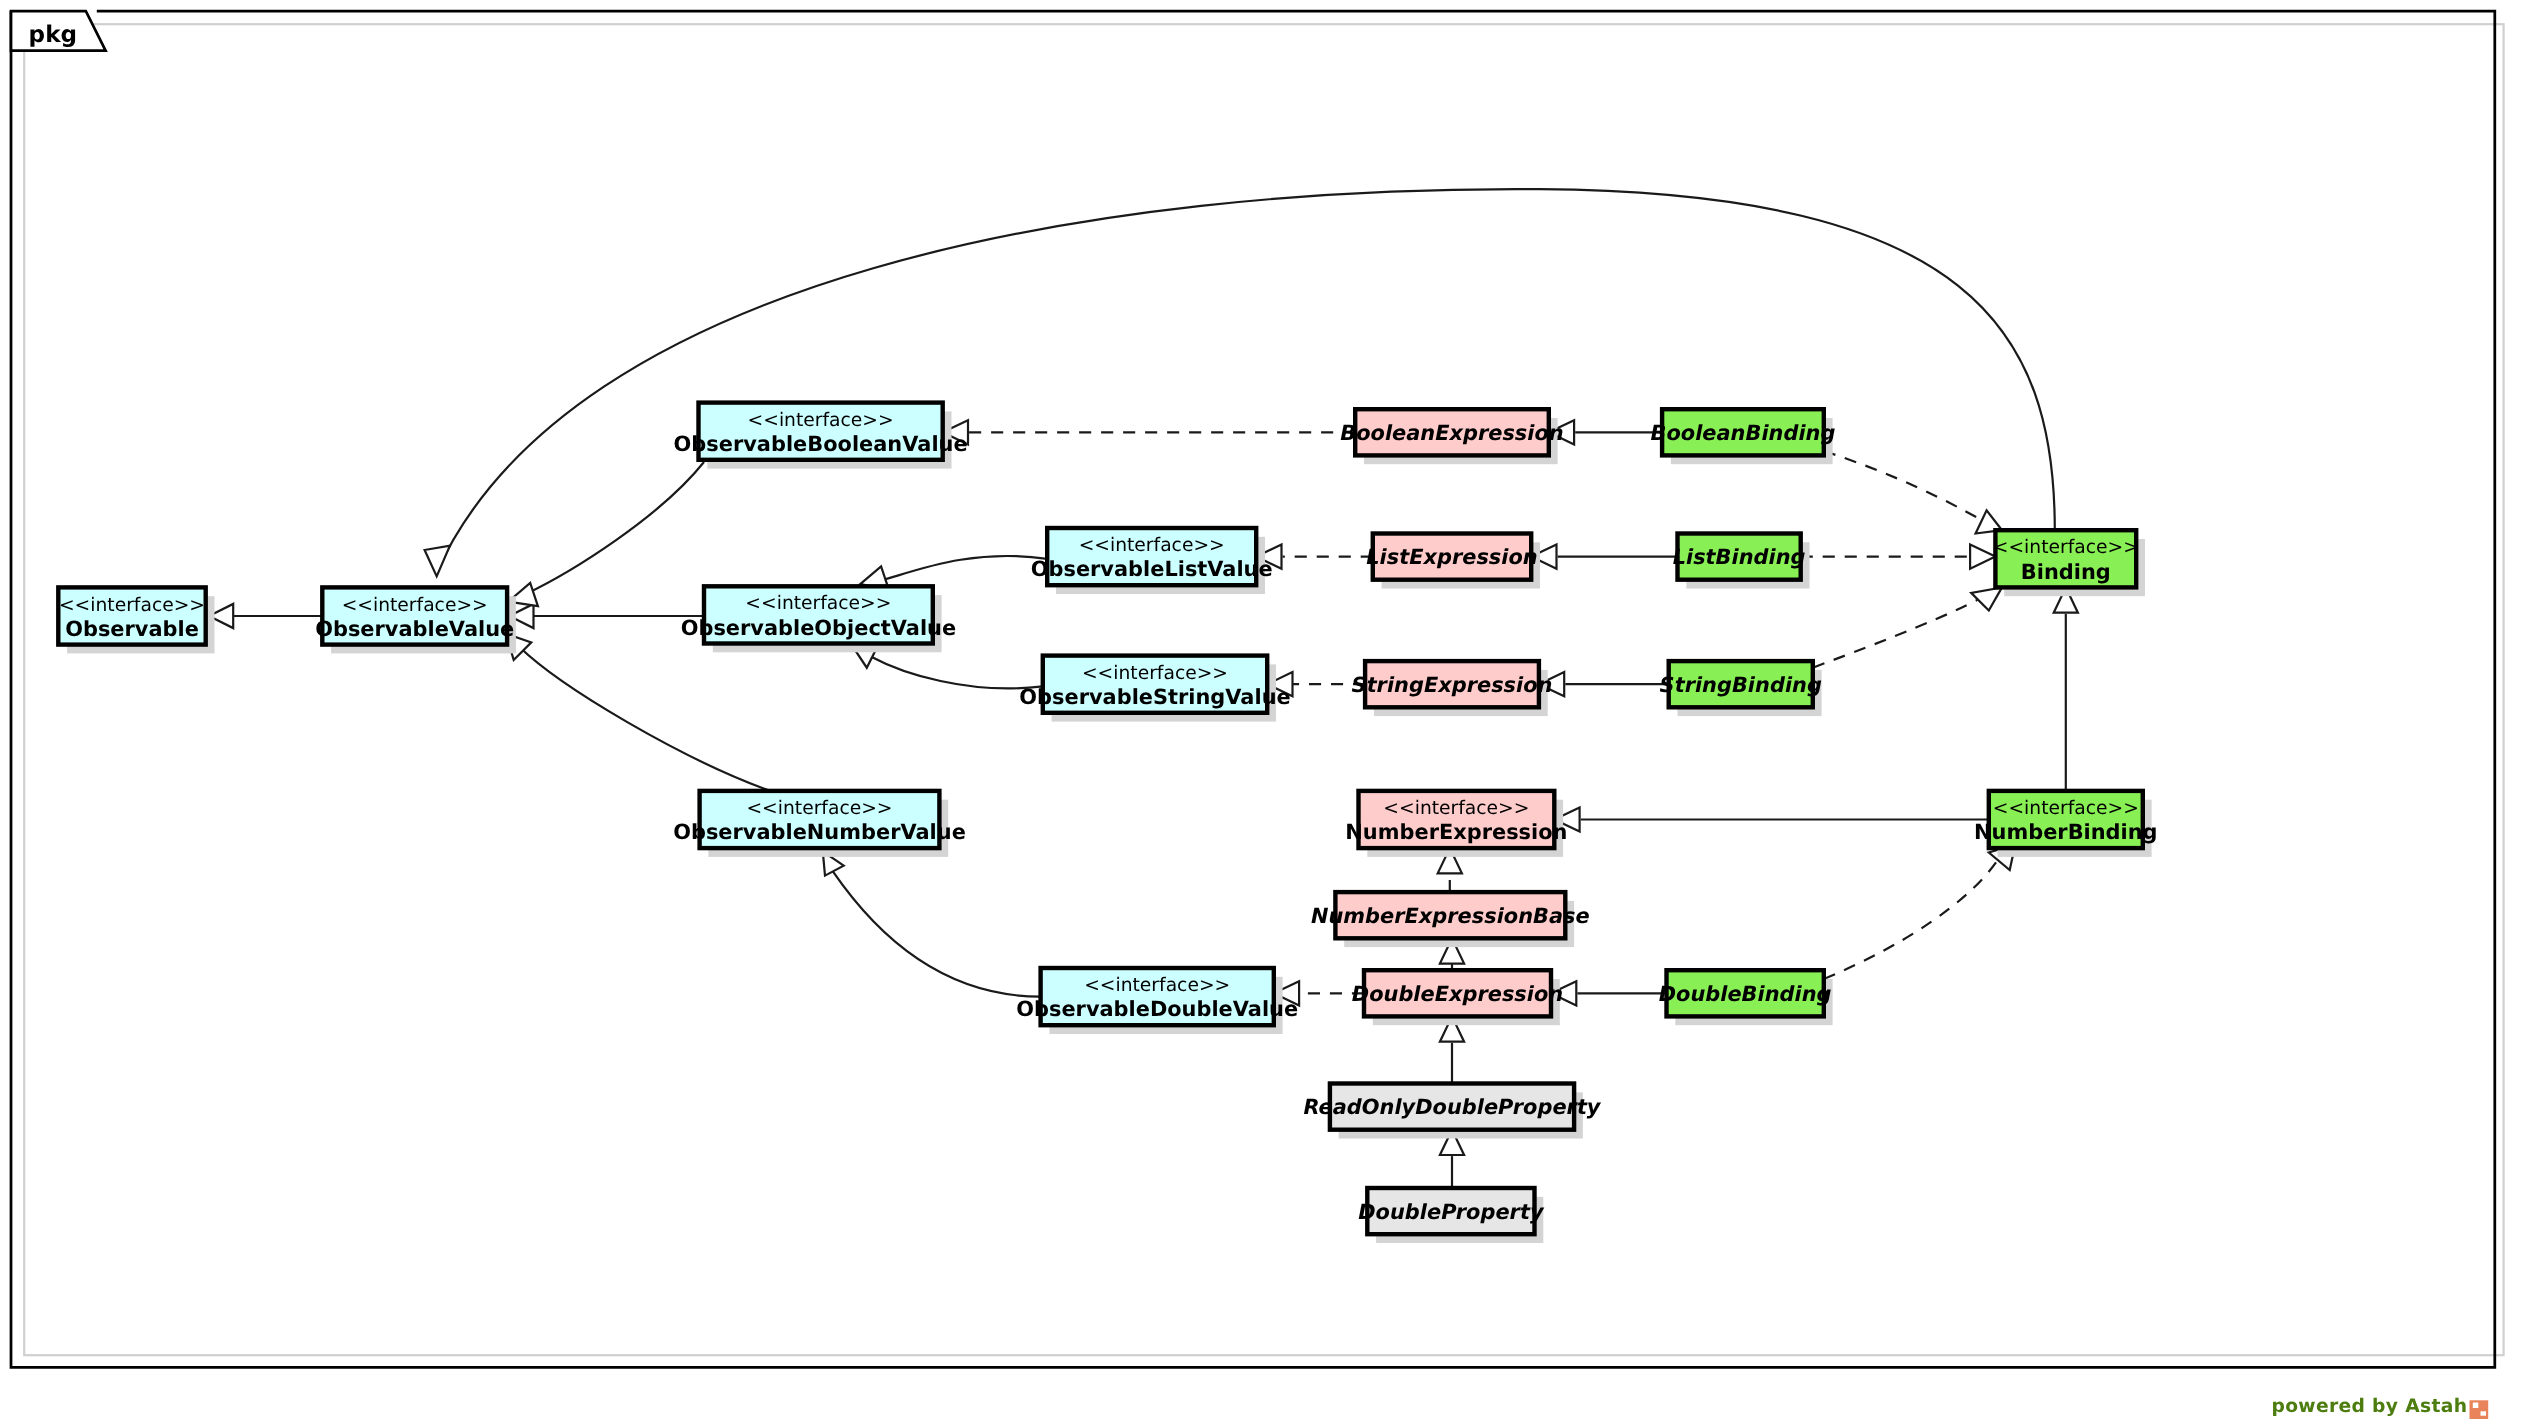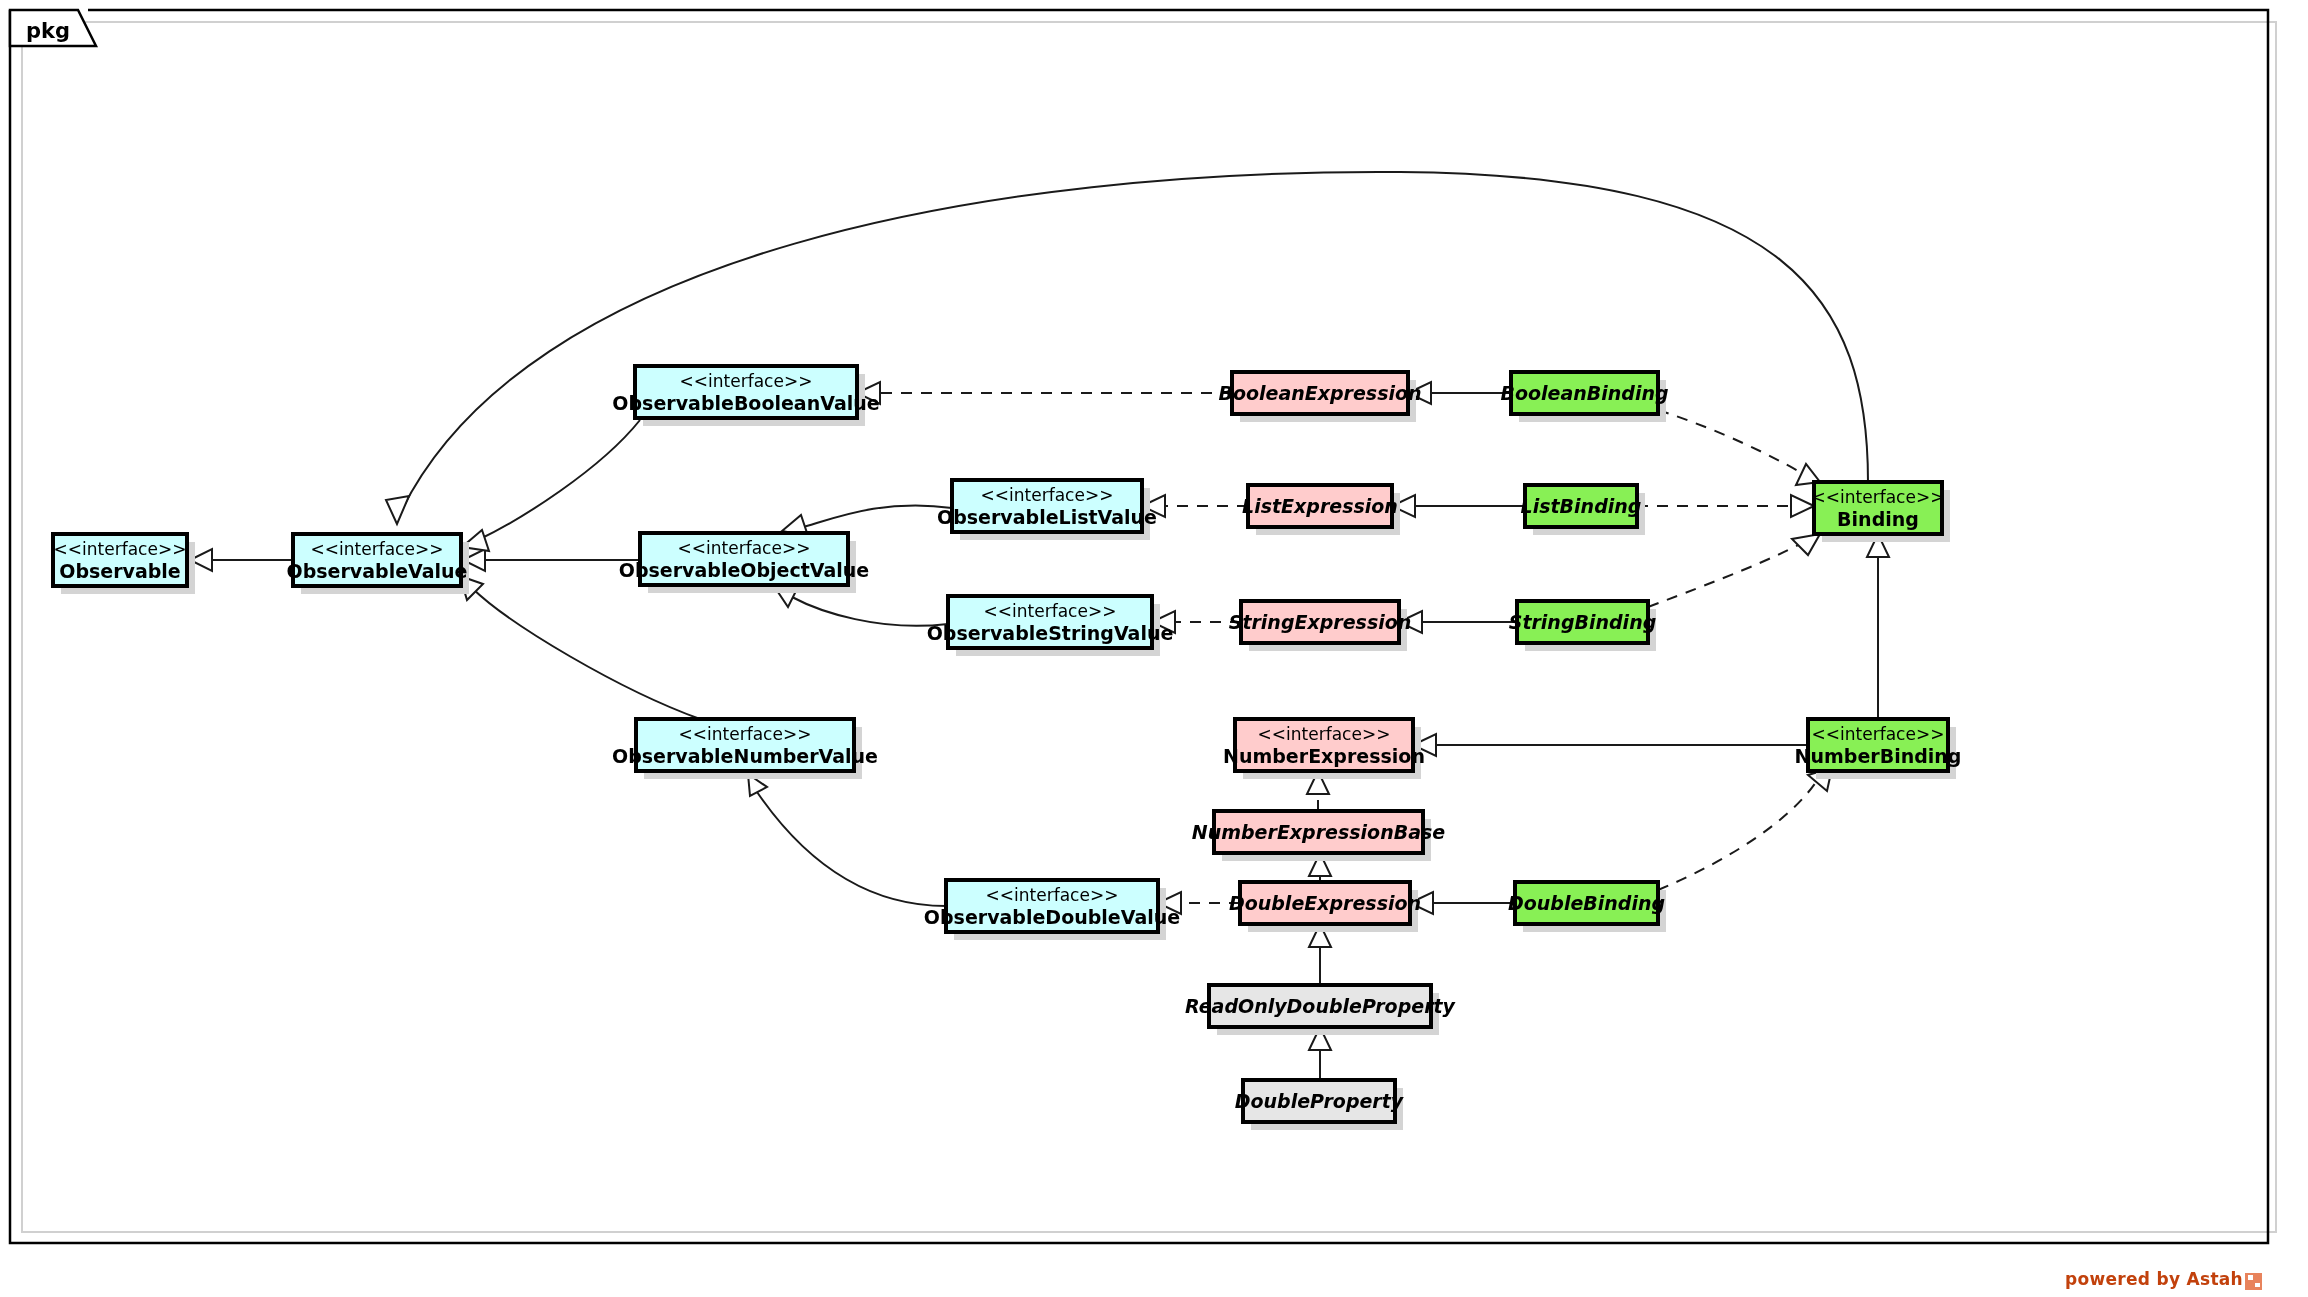"powered by Astah" .footer-text { color: #c2410c -> #4d7c0f }
